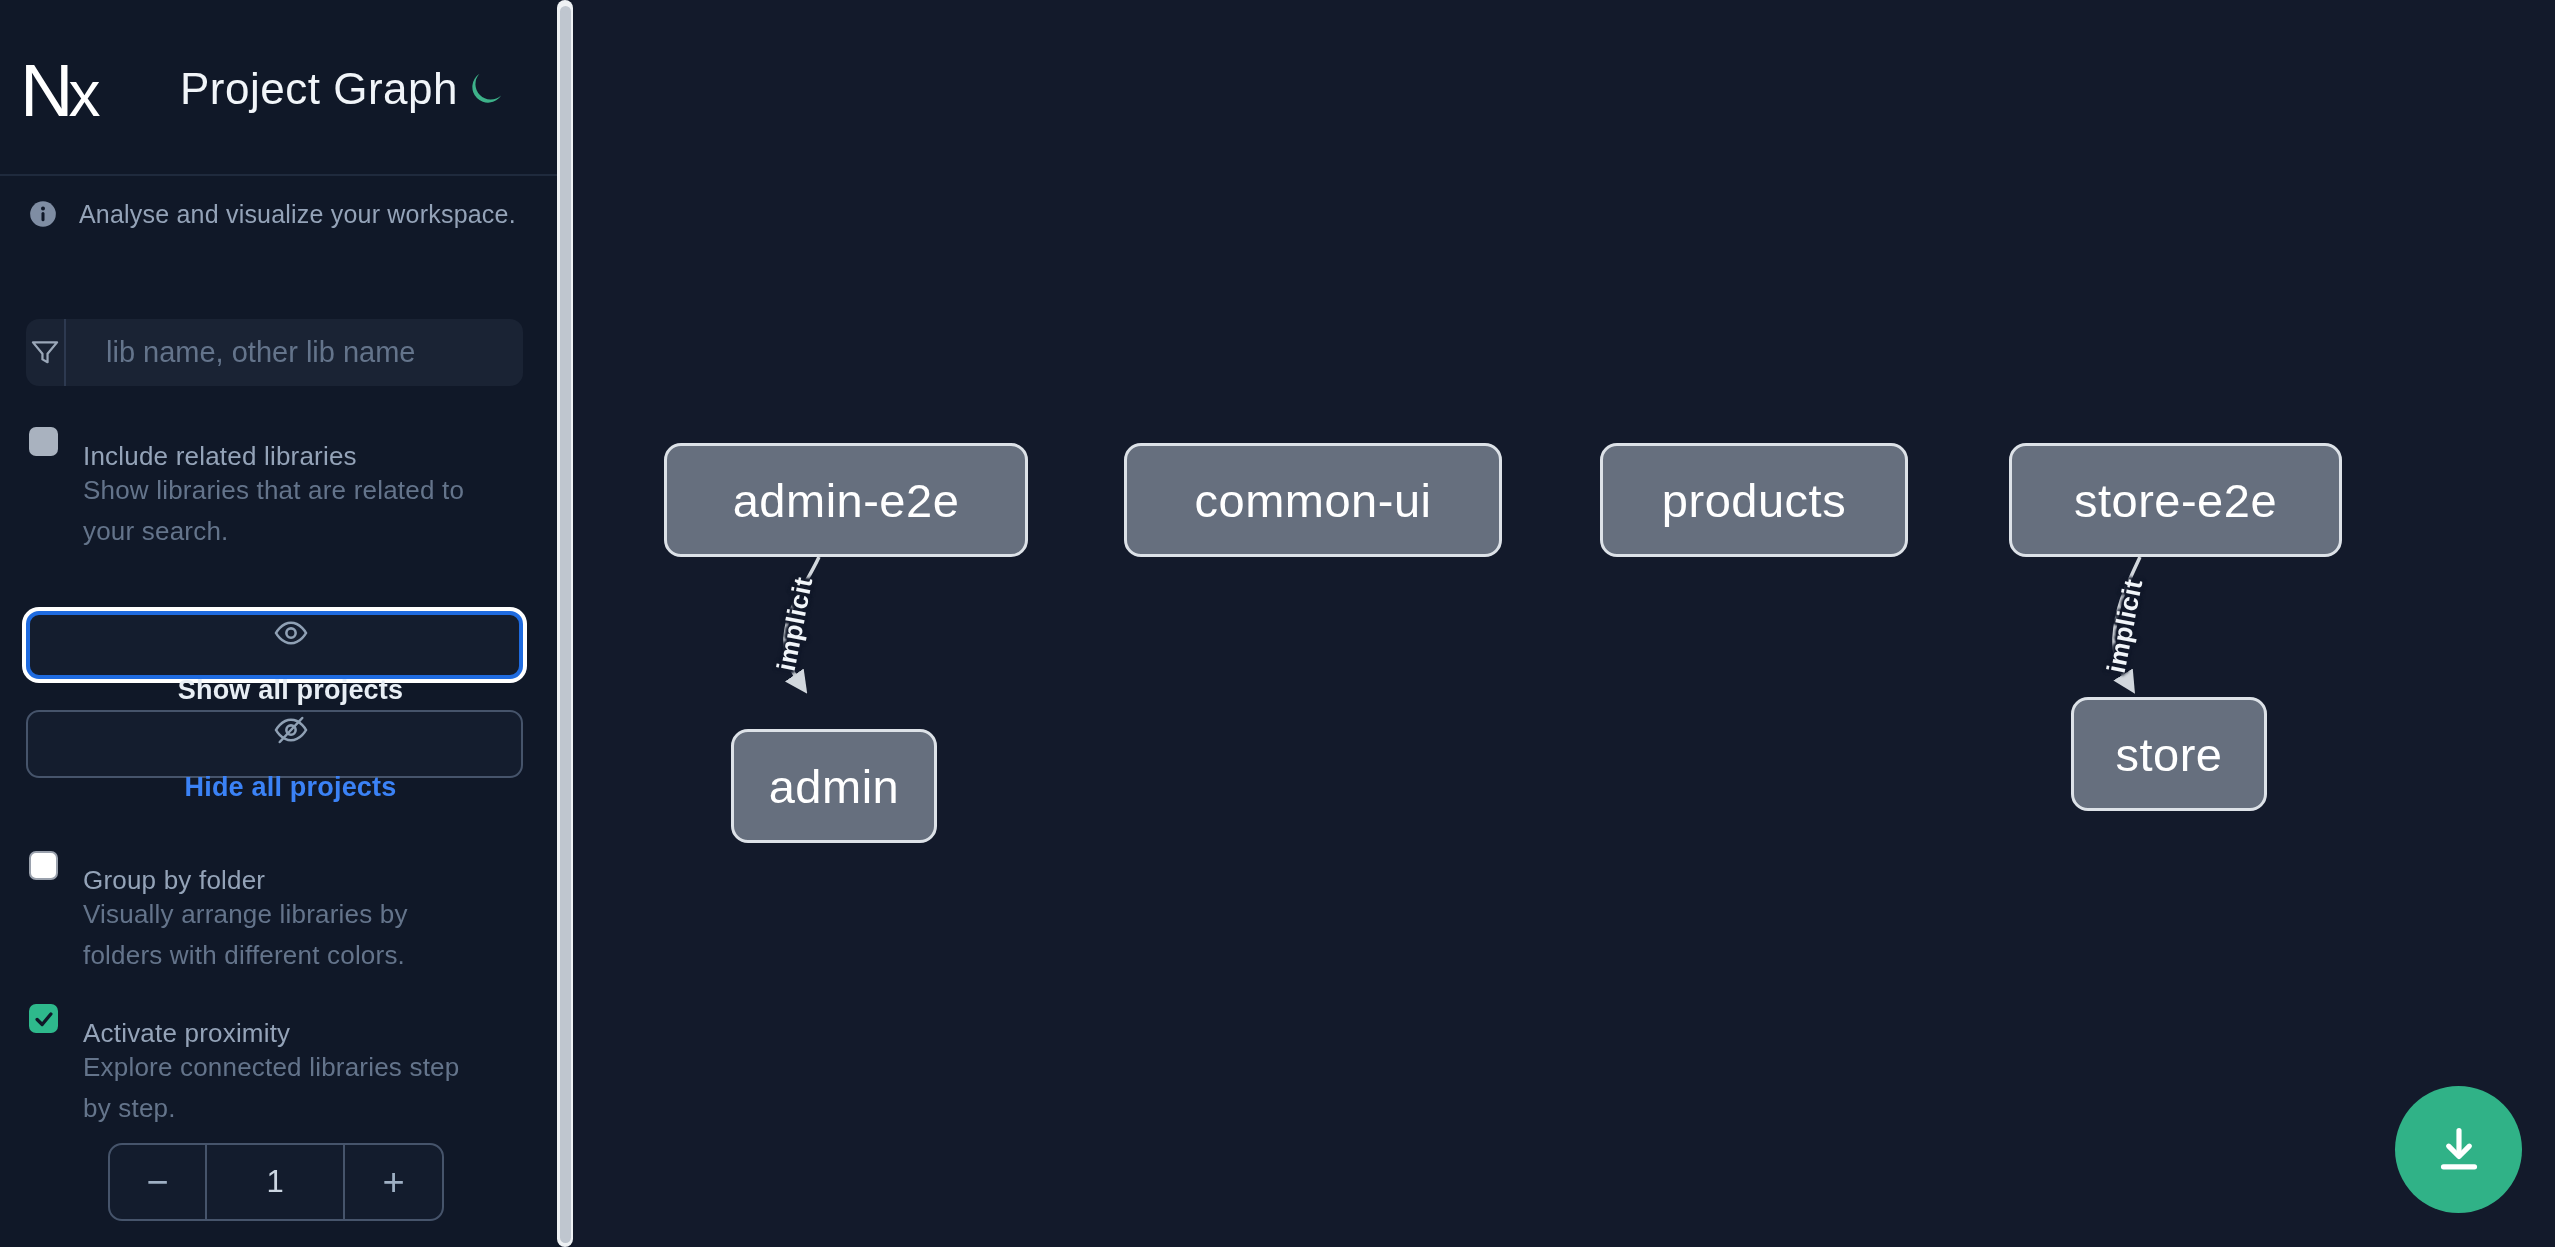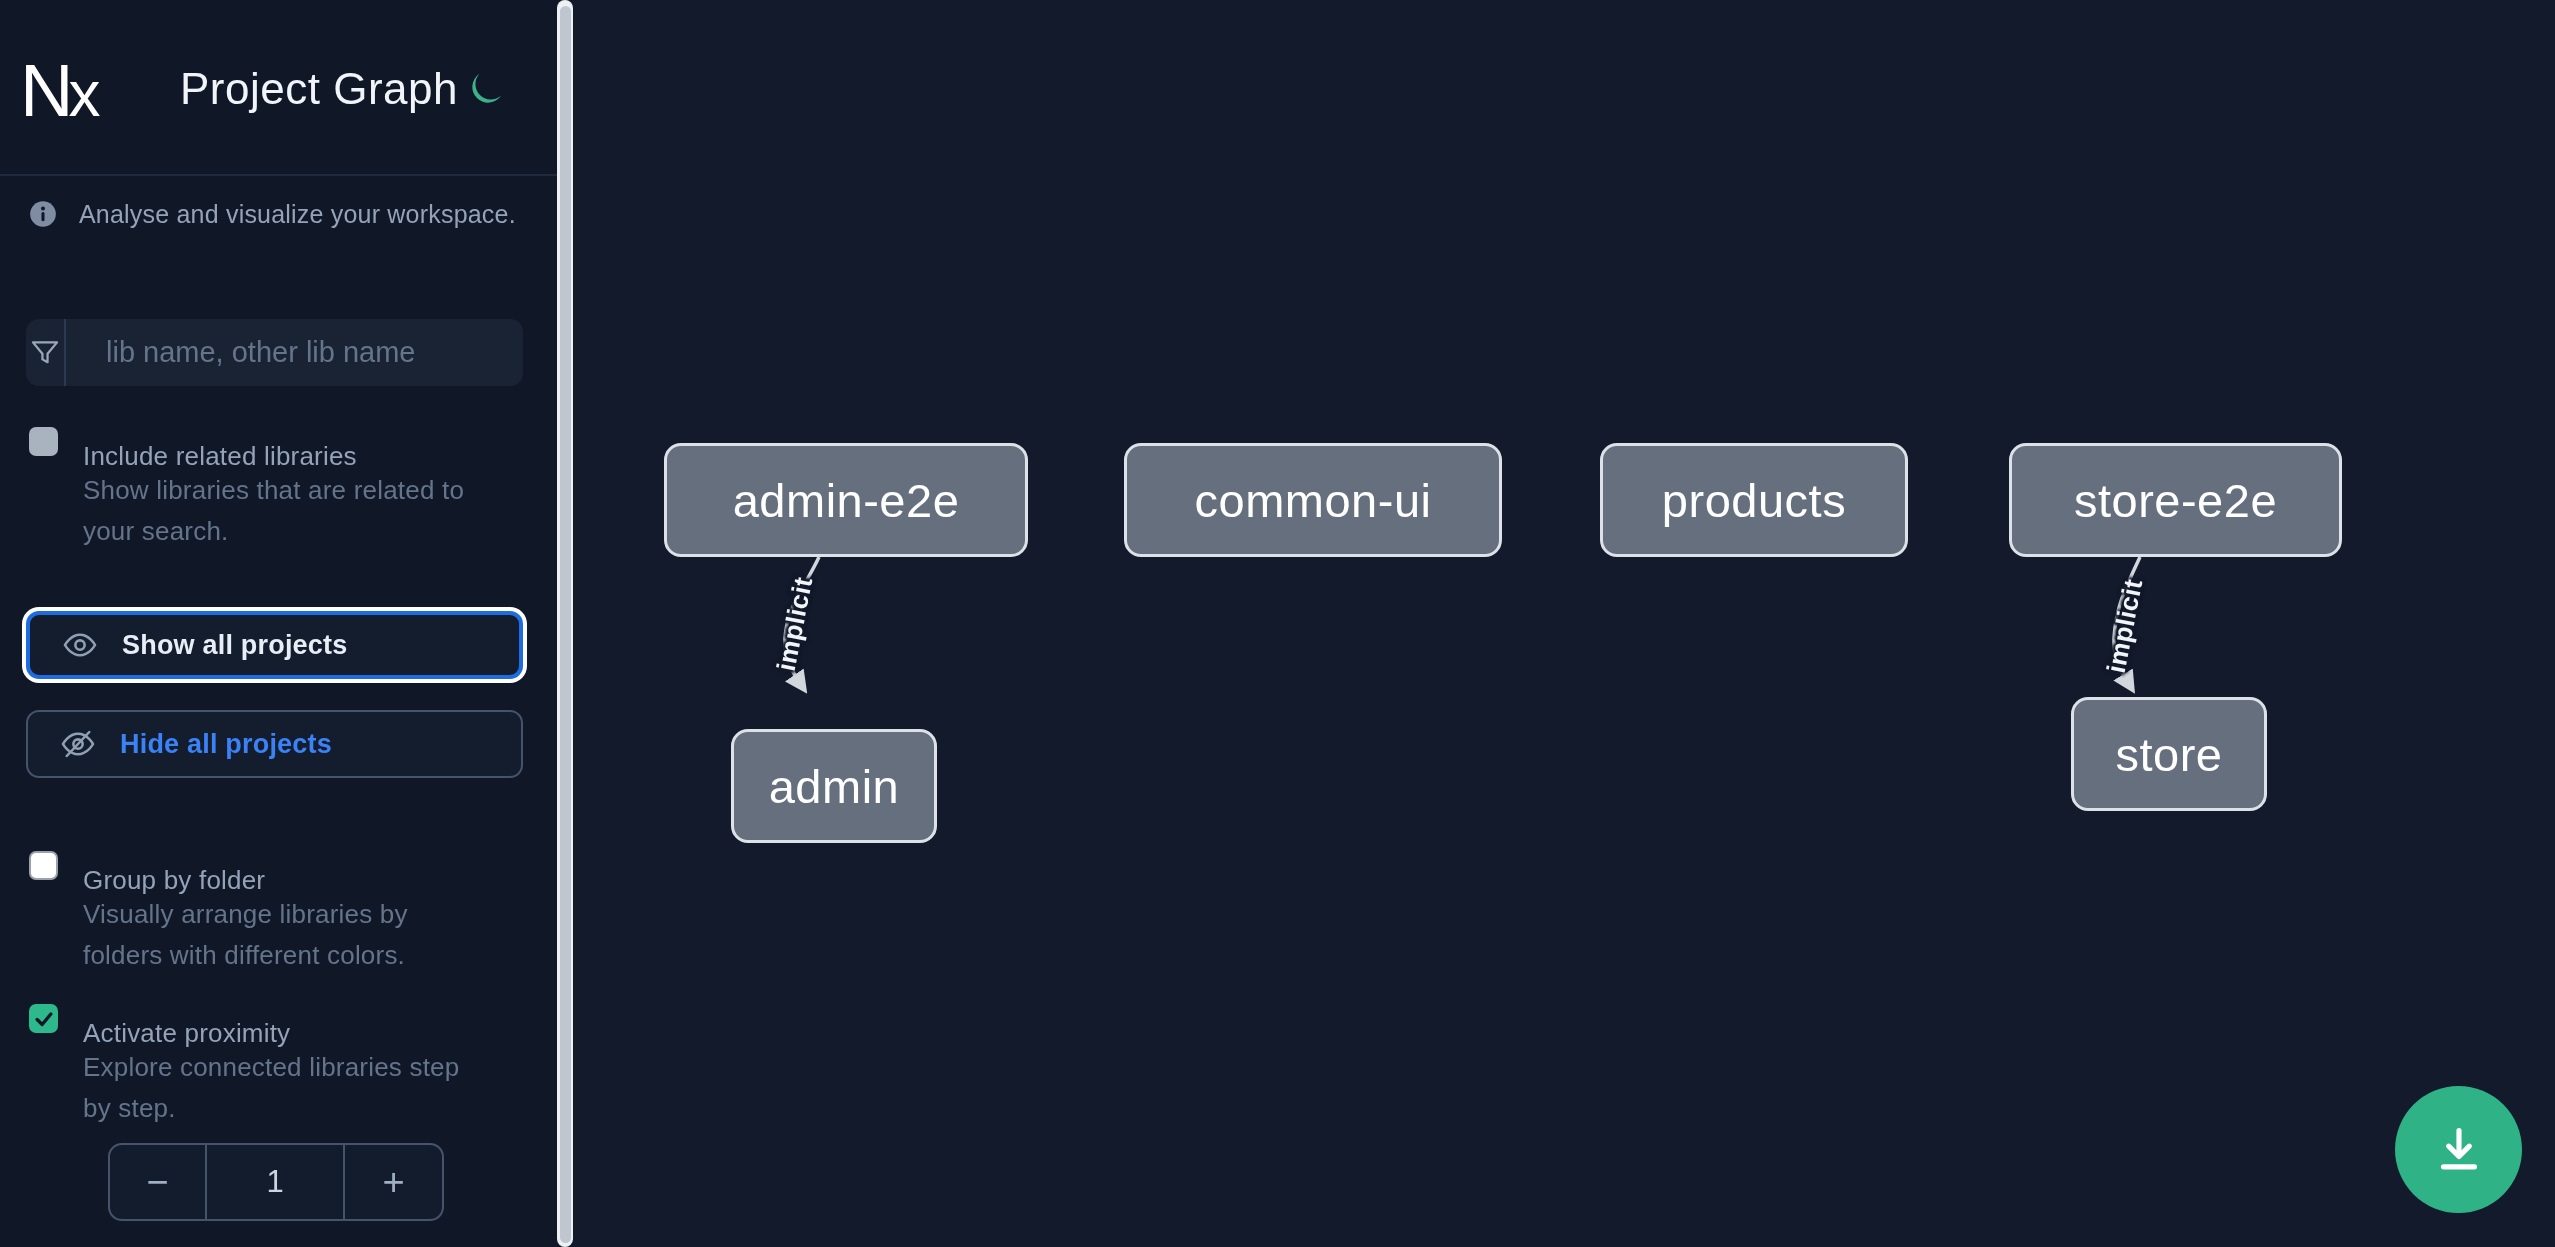"Show all projects" .side-btn { flex-direction: none -> column }
